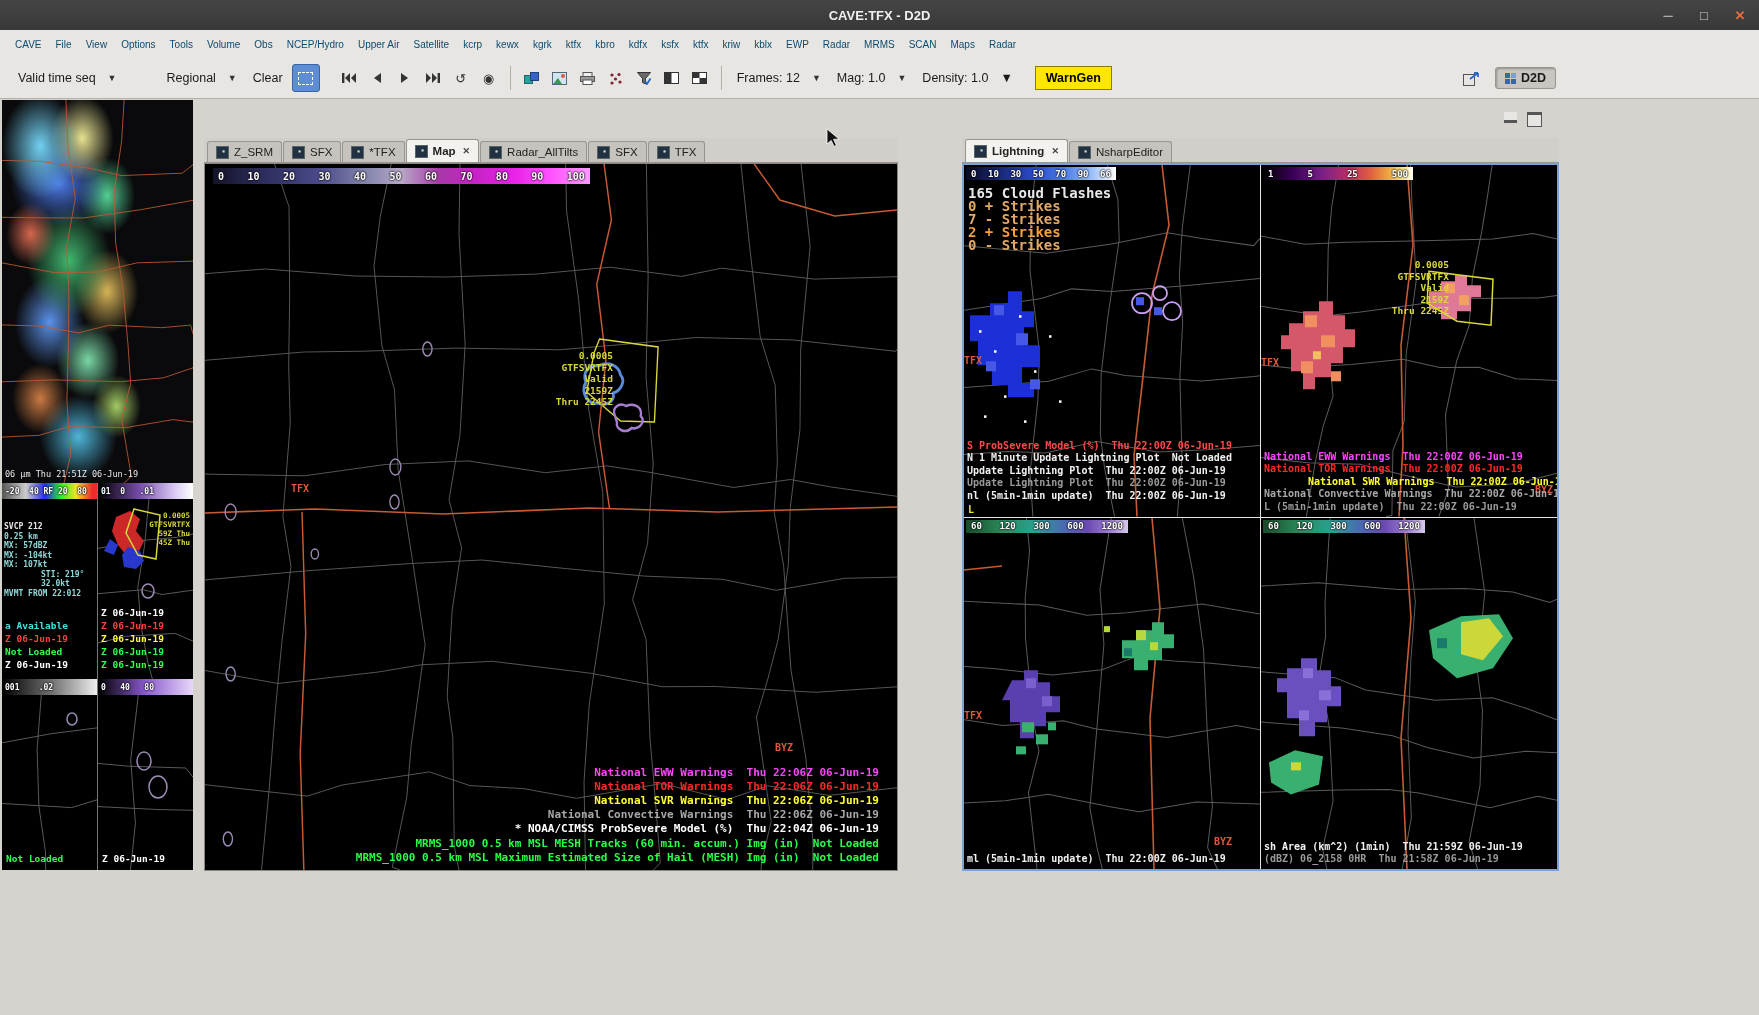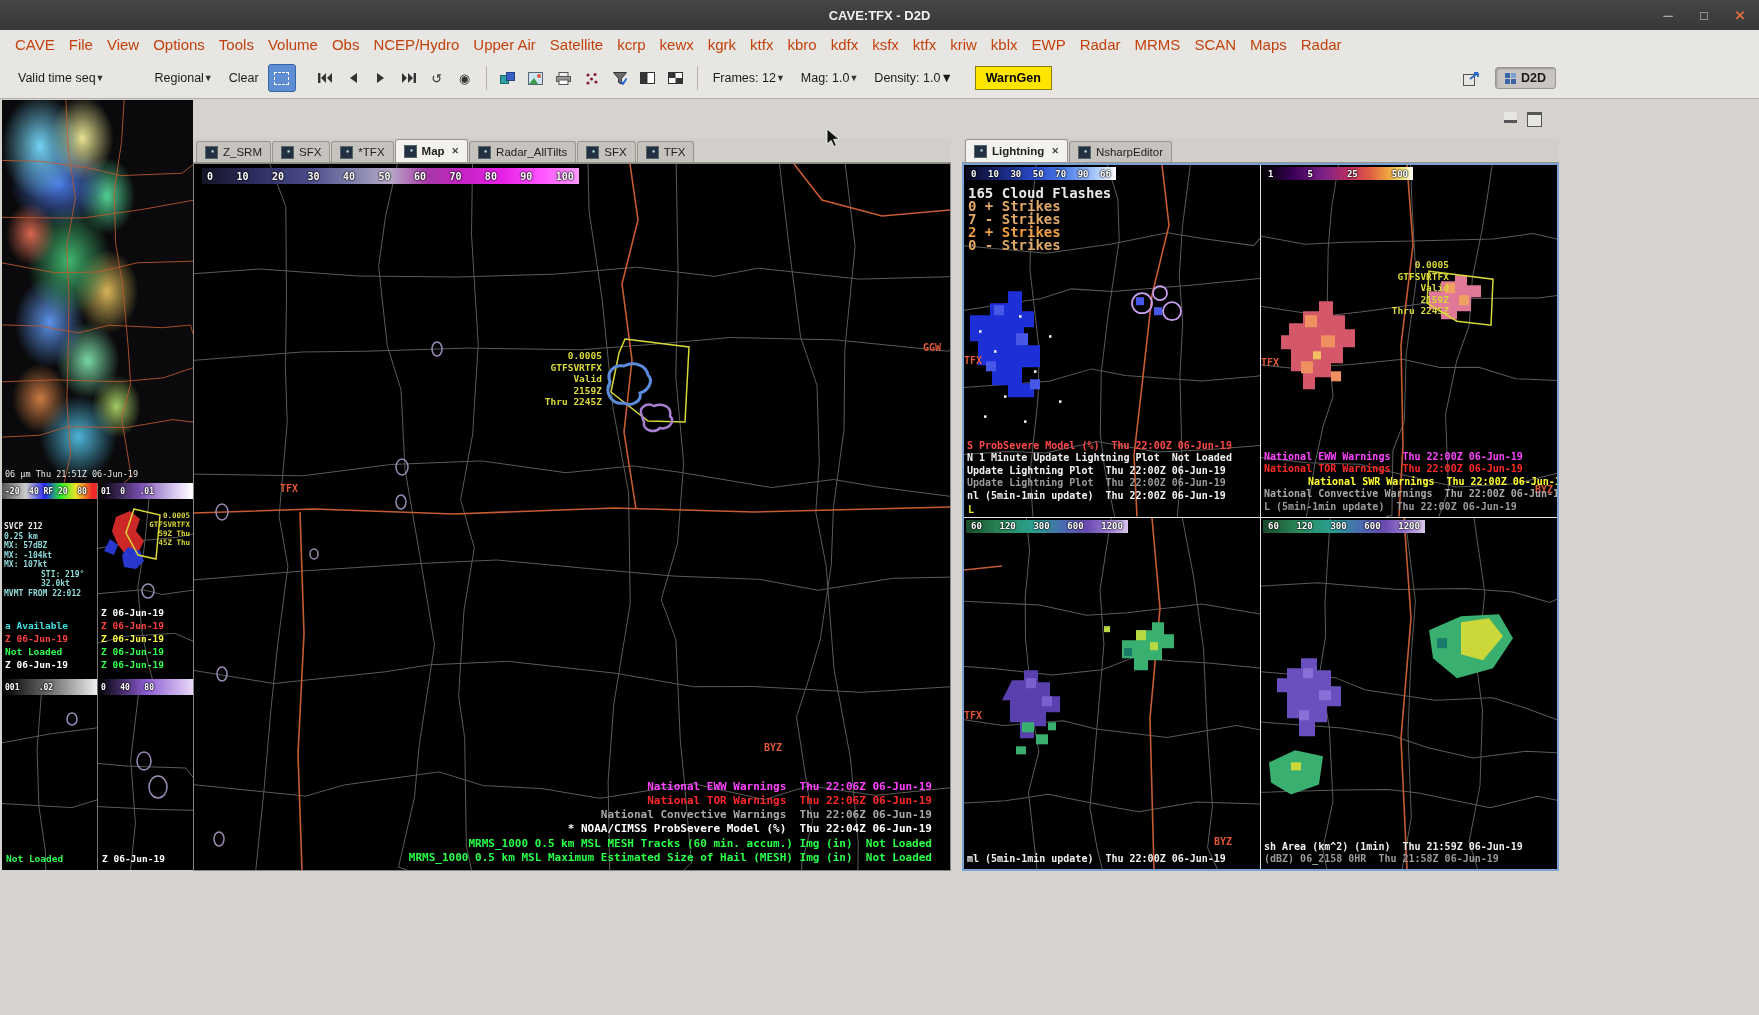"CAVE" .menu-item { color: #c2410c -> #0c4a6e; font-size: 15px -> 10px }
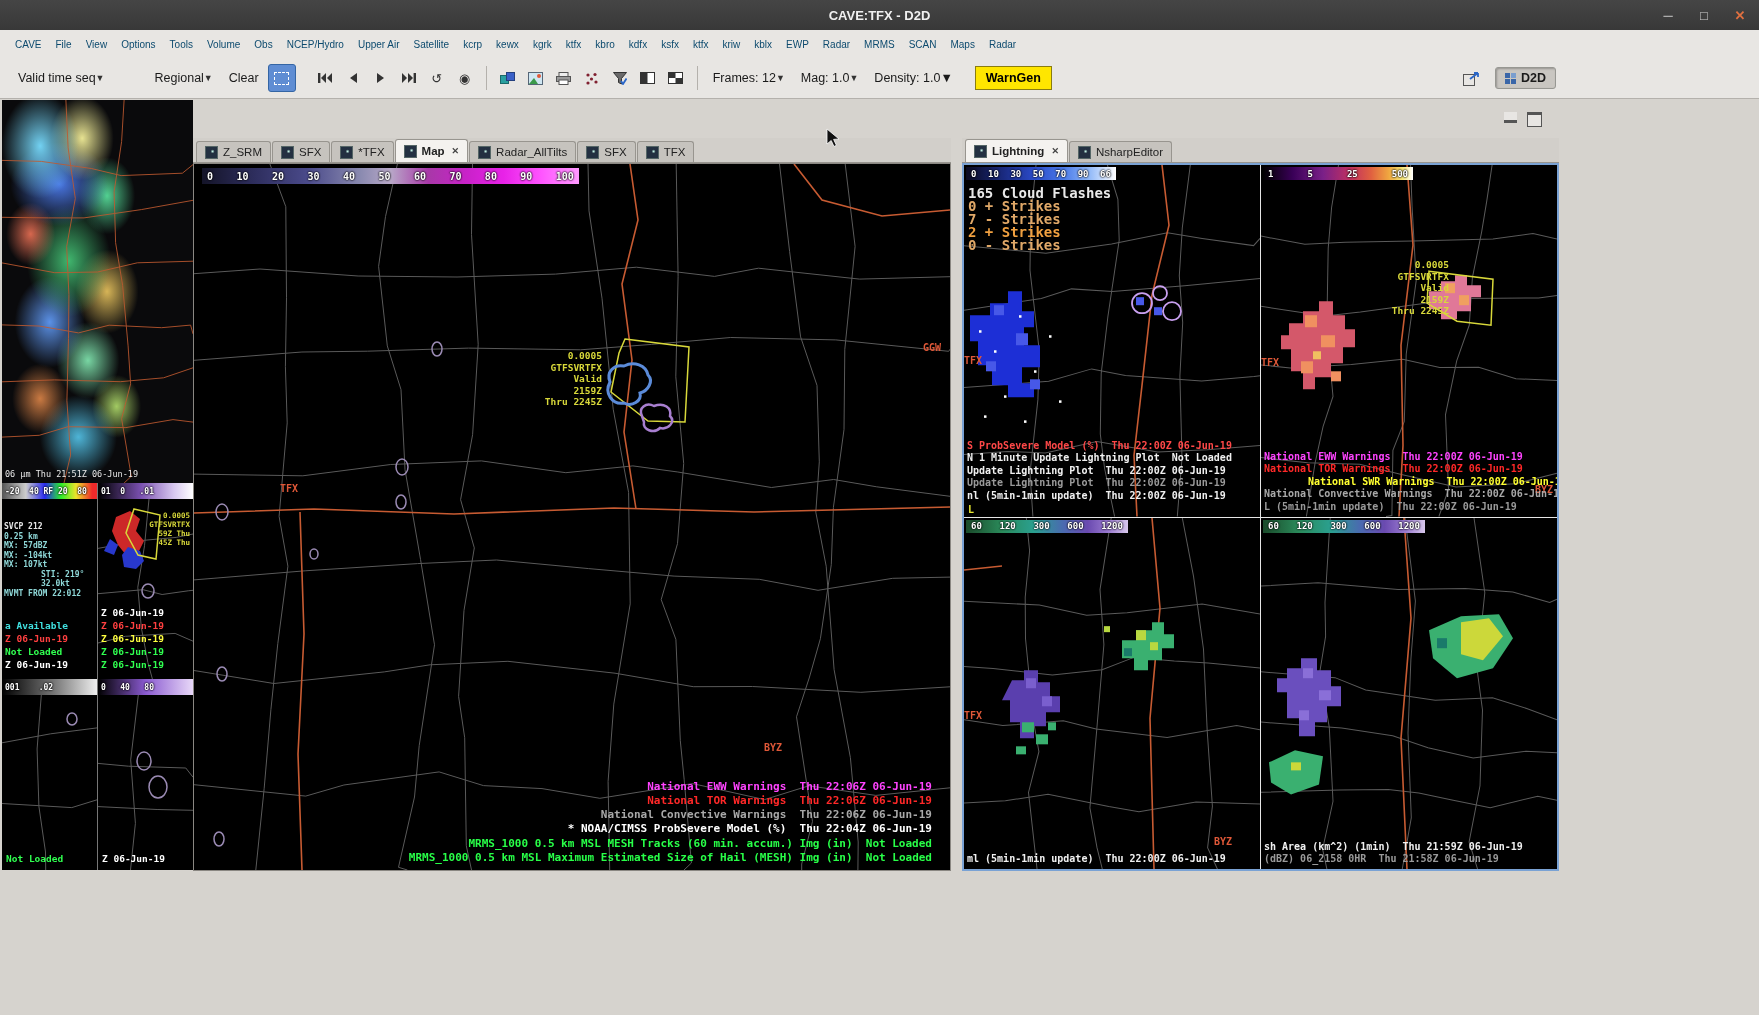"Valid time seq" .tb-drop { gap: 0 -> 12px }
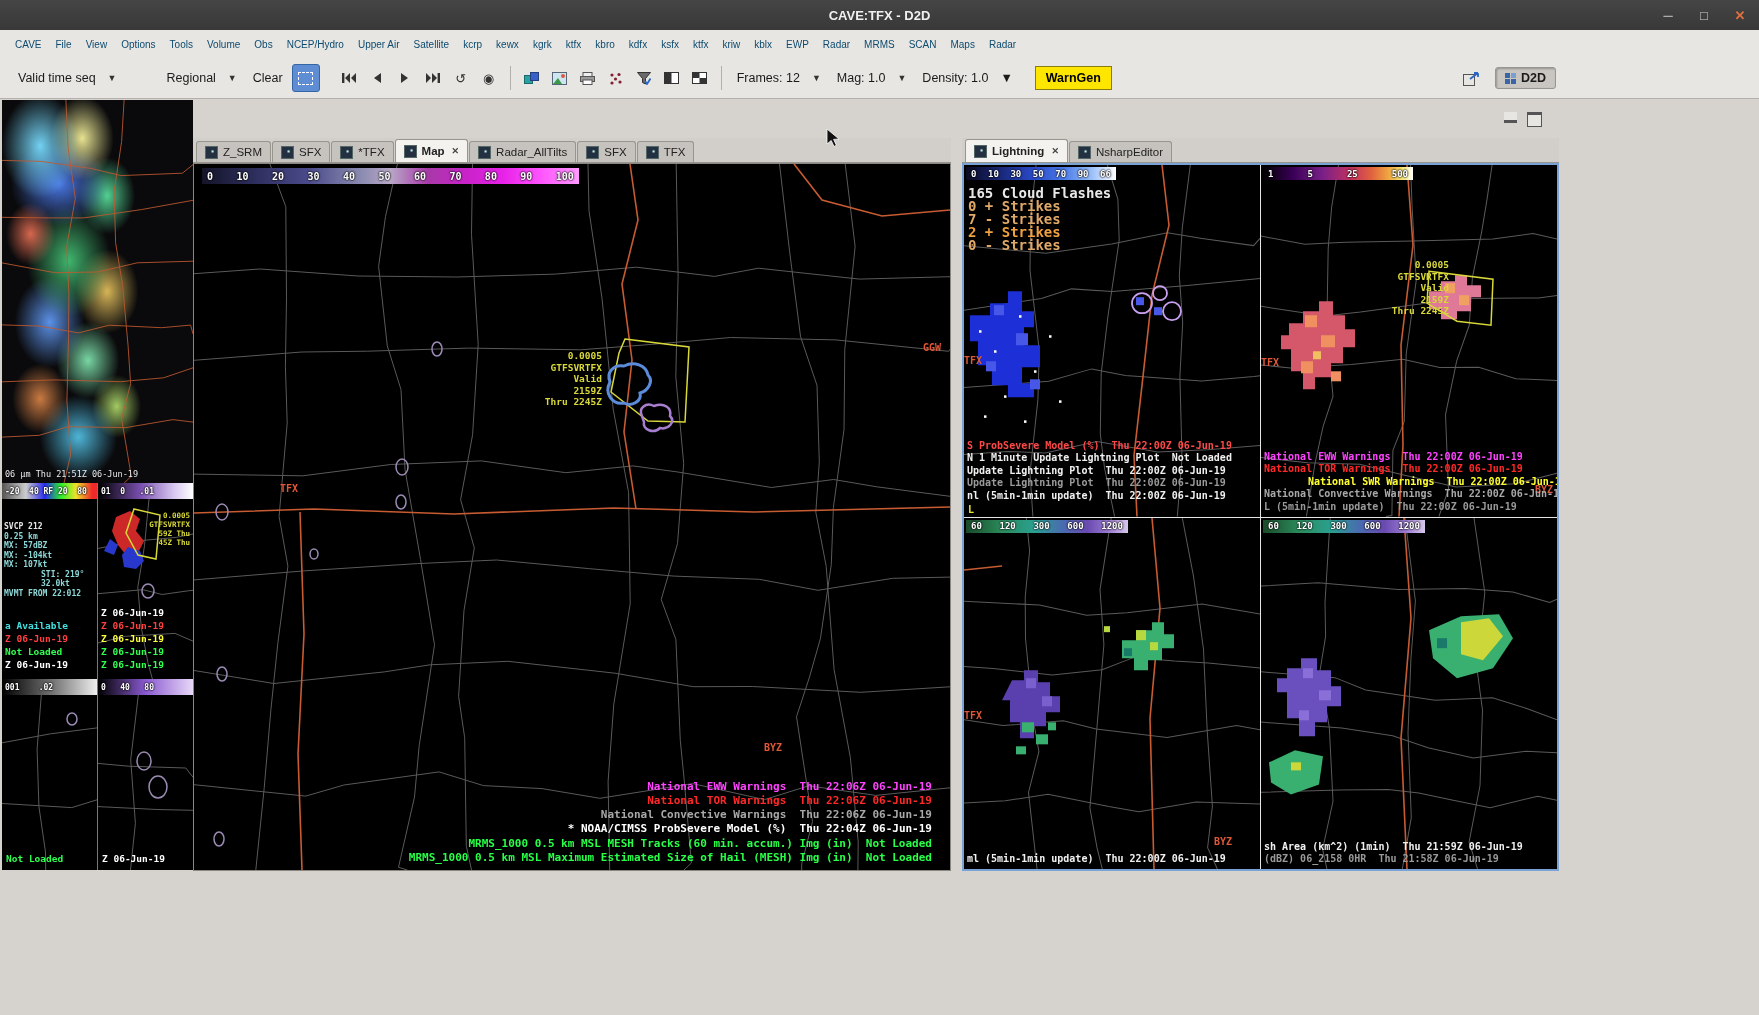"Z_SRM" .main-editor { left: 193px -> 204px; width: 758px -> 694px }
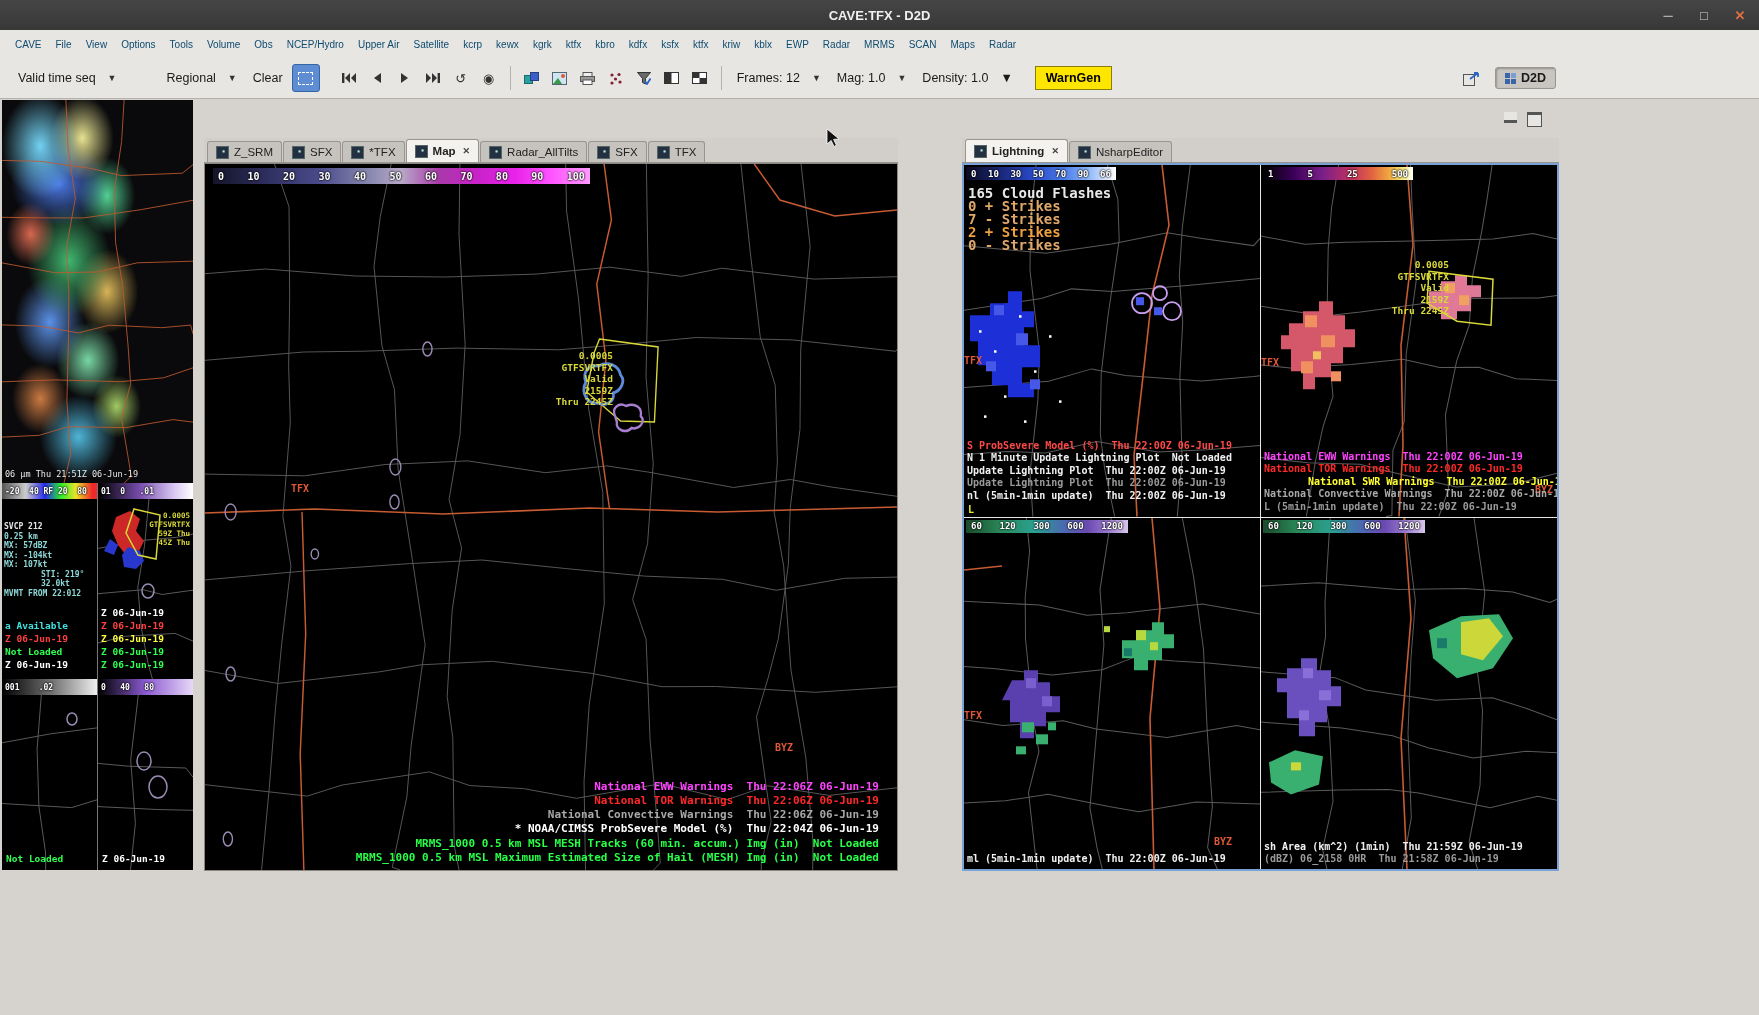"National SVR Warnings Thu 22:06Z" div { html: none -> <div>National SVR Warnings Thu 22:06Z 06-Jun-19</div> }
